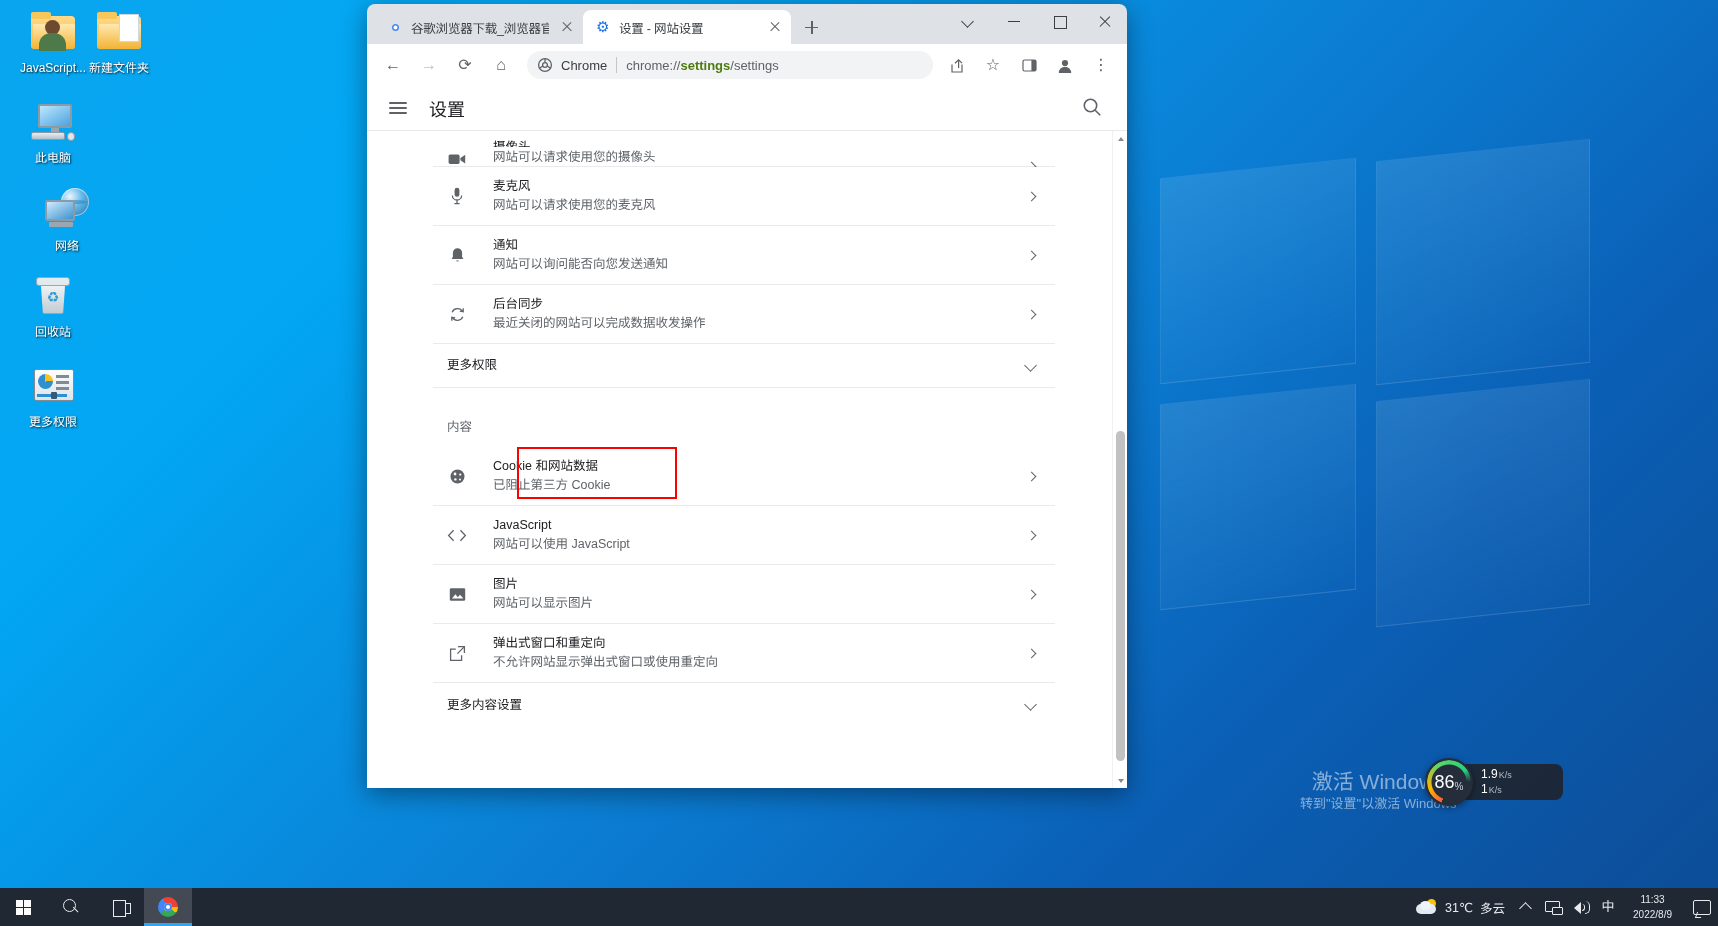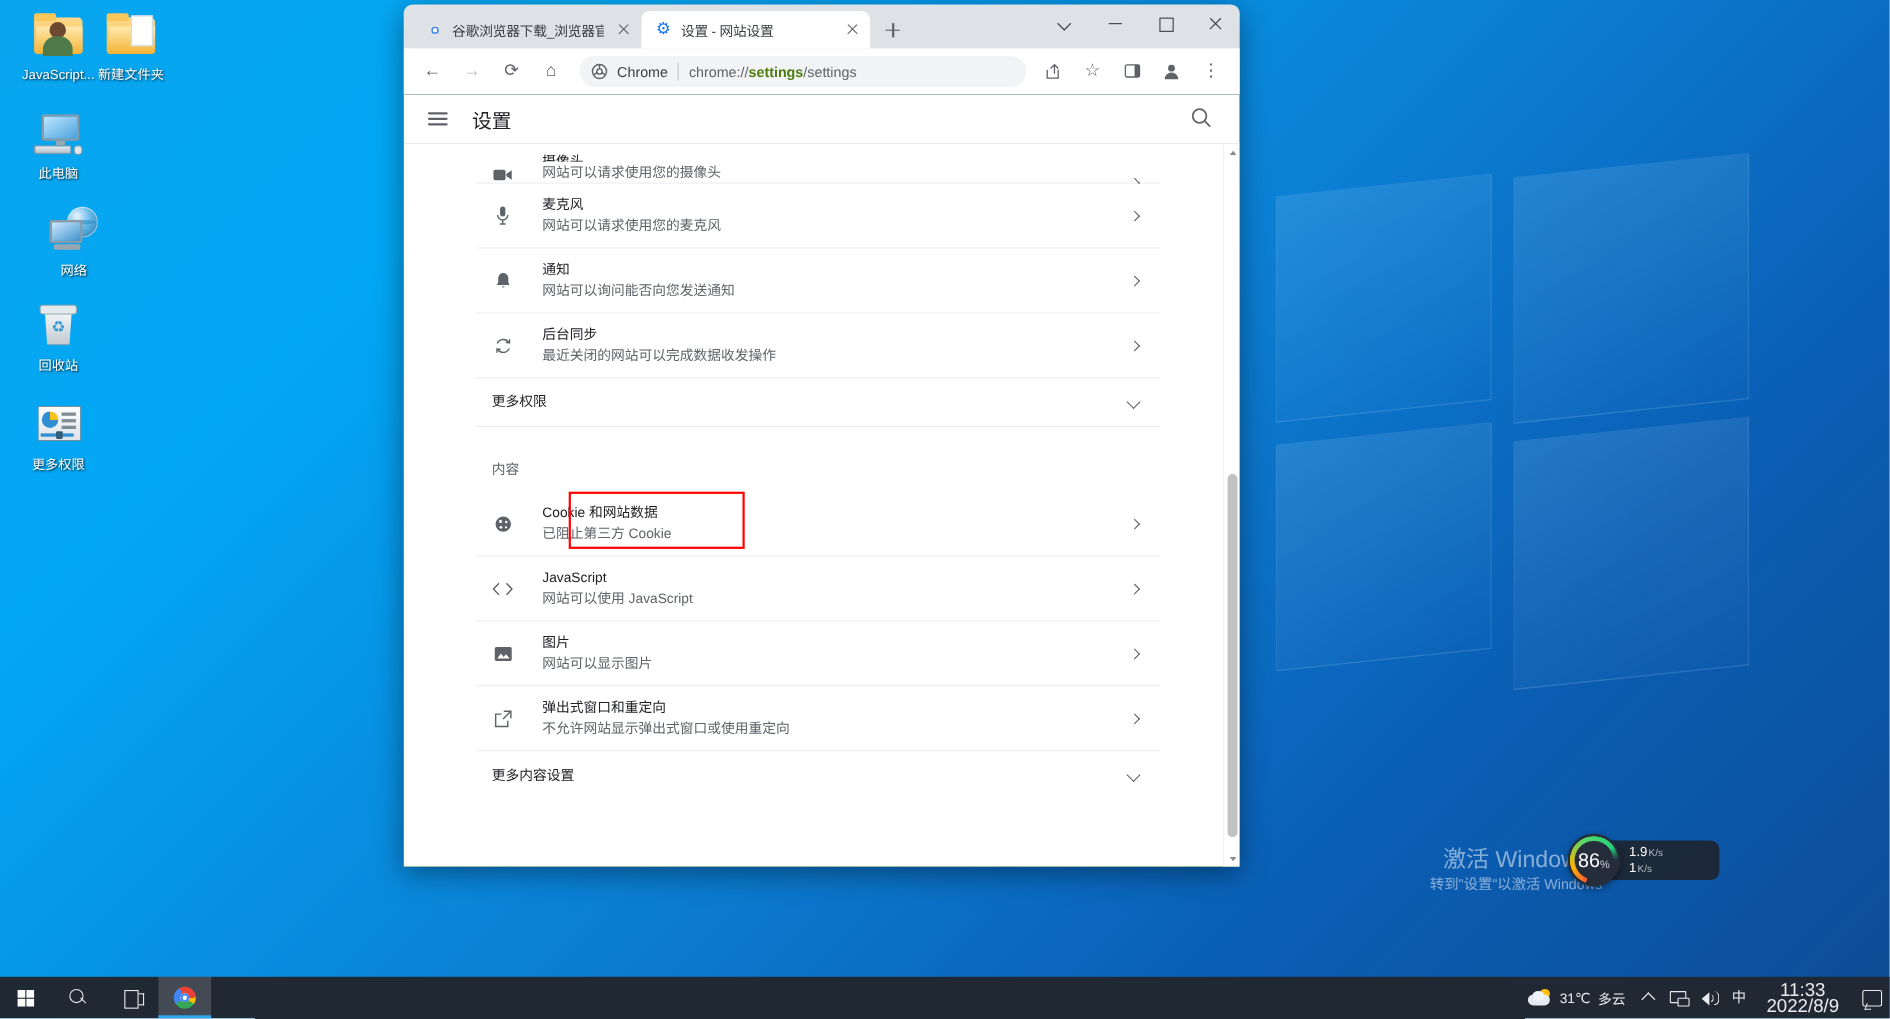"11:33" #clock { font-size: 17px -> 10px }
